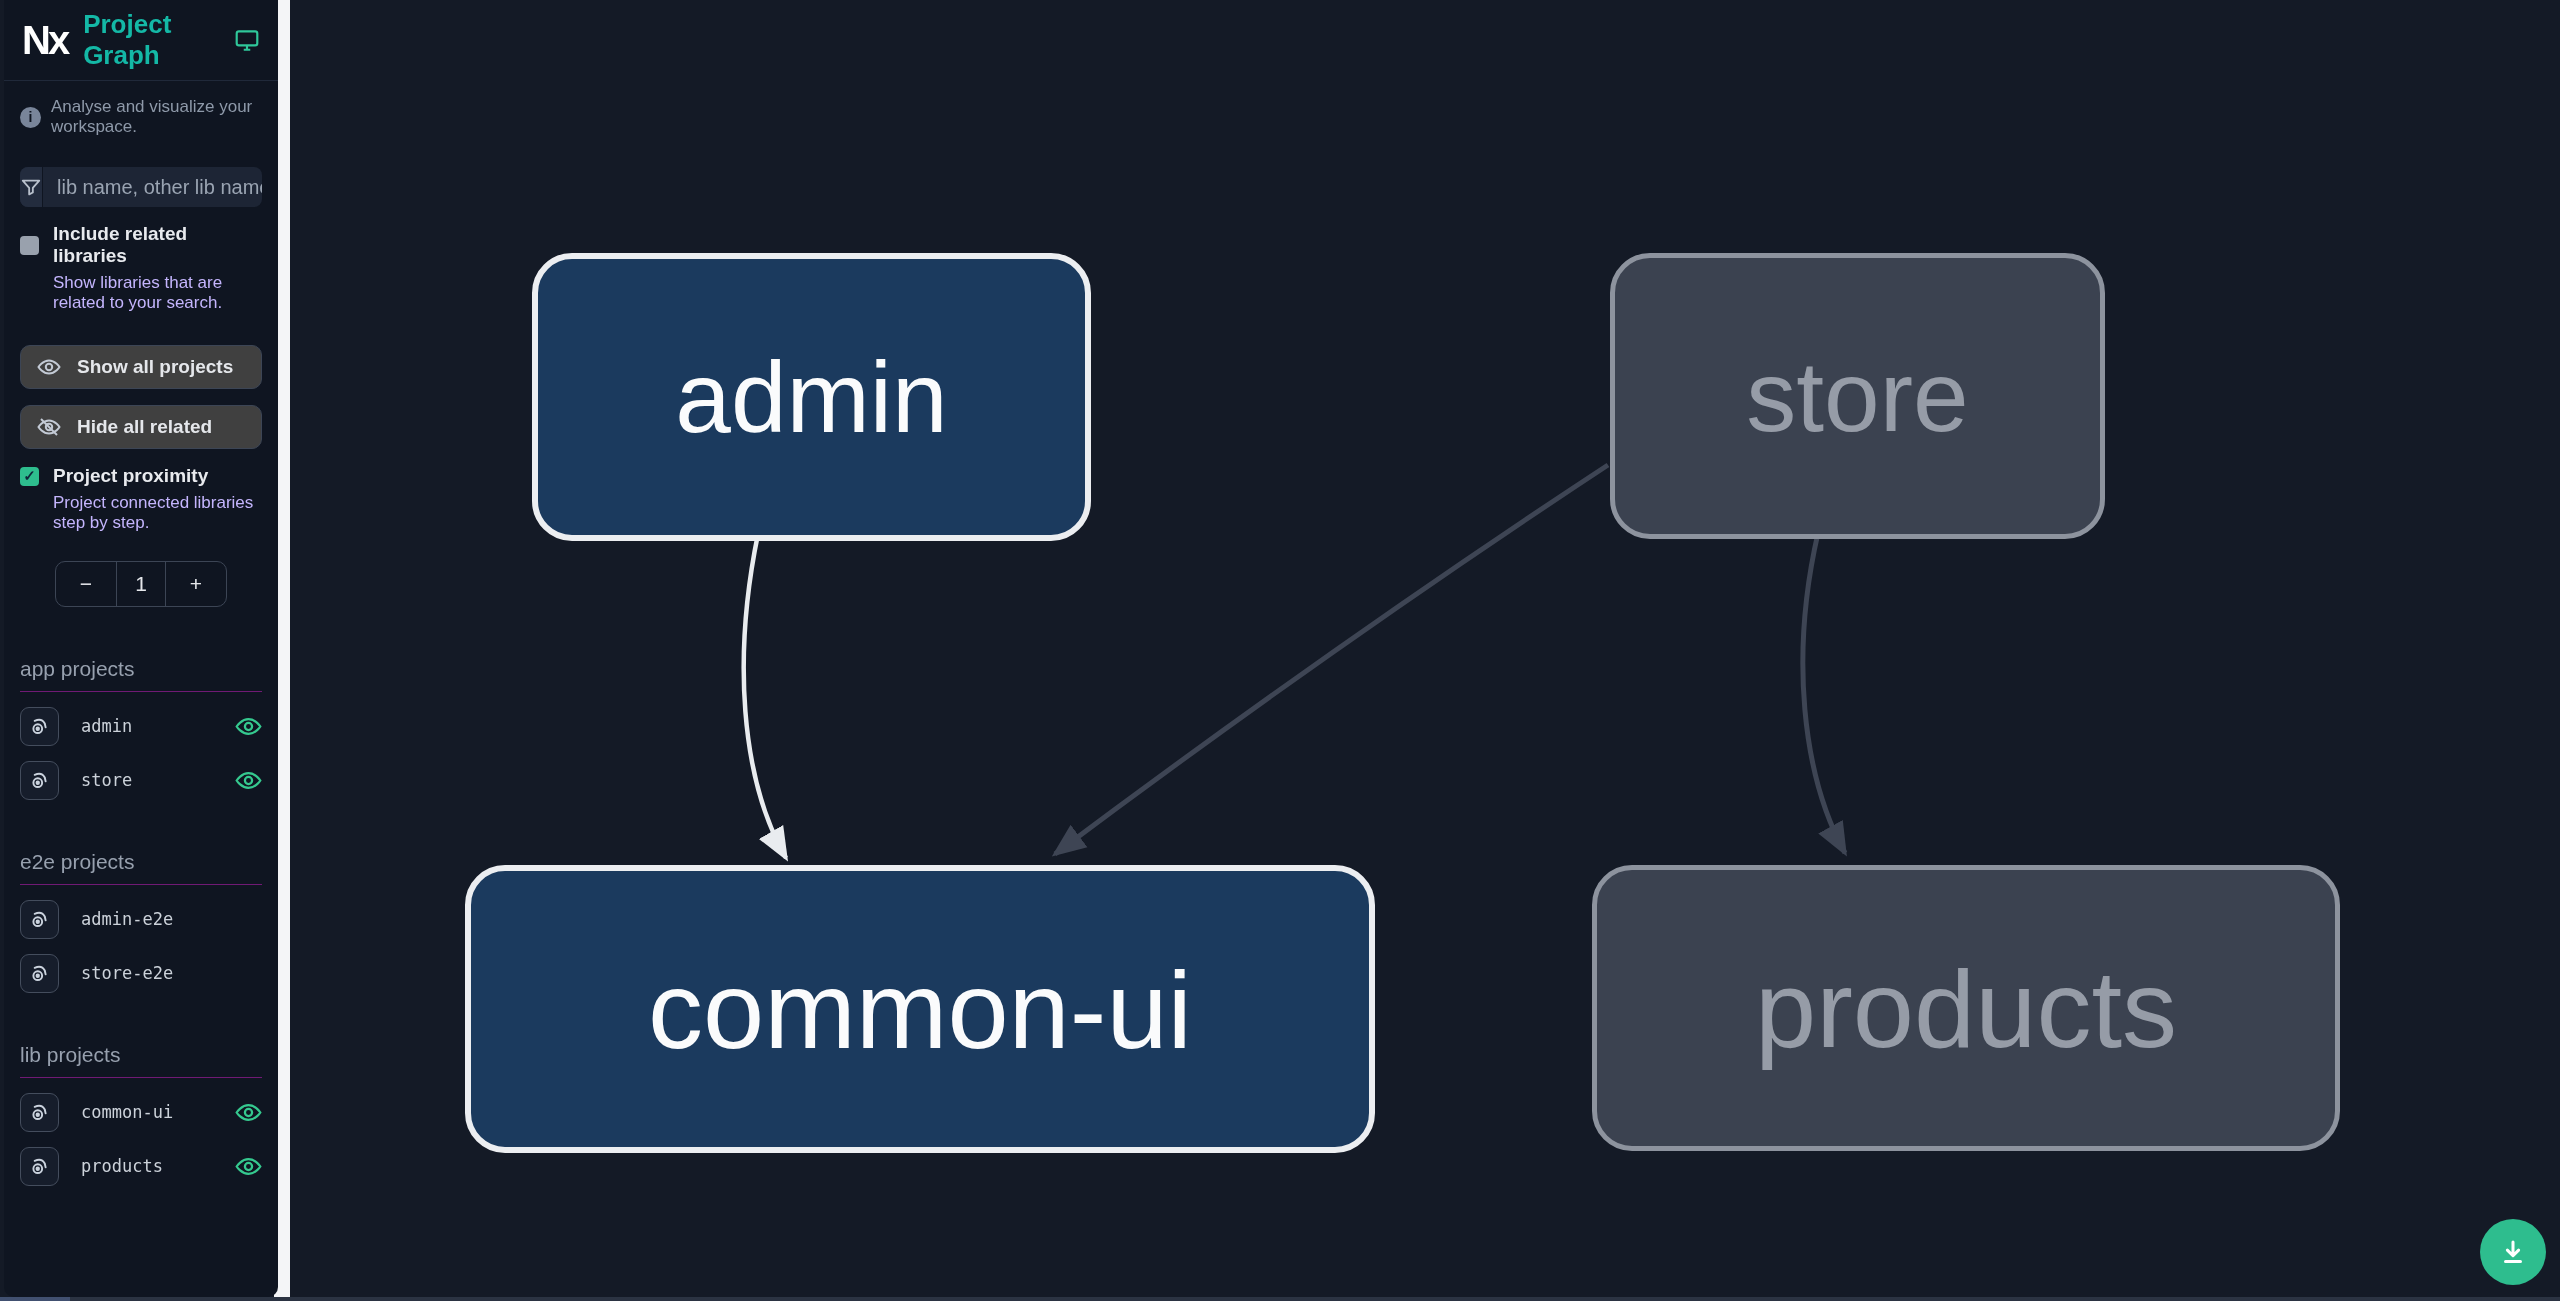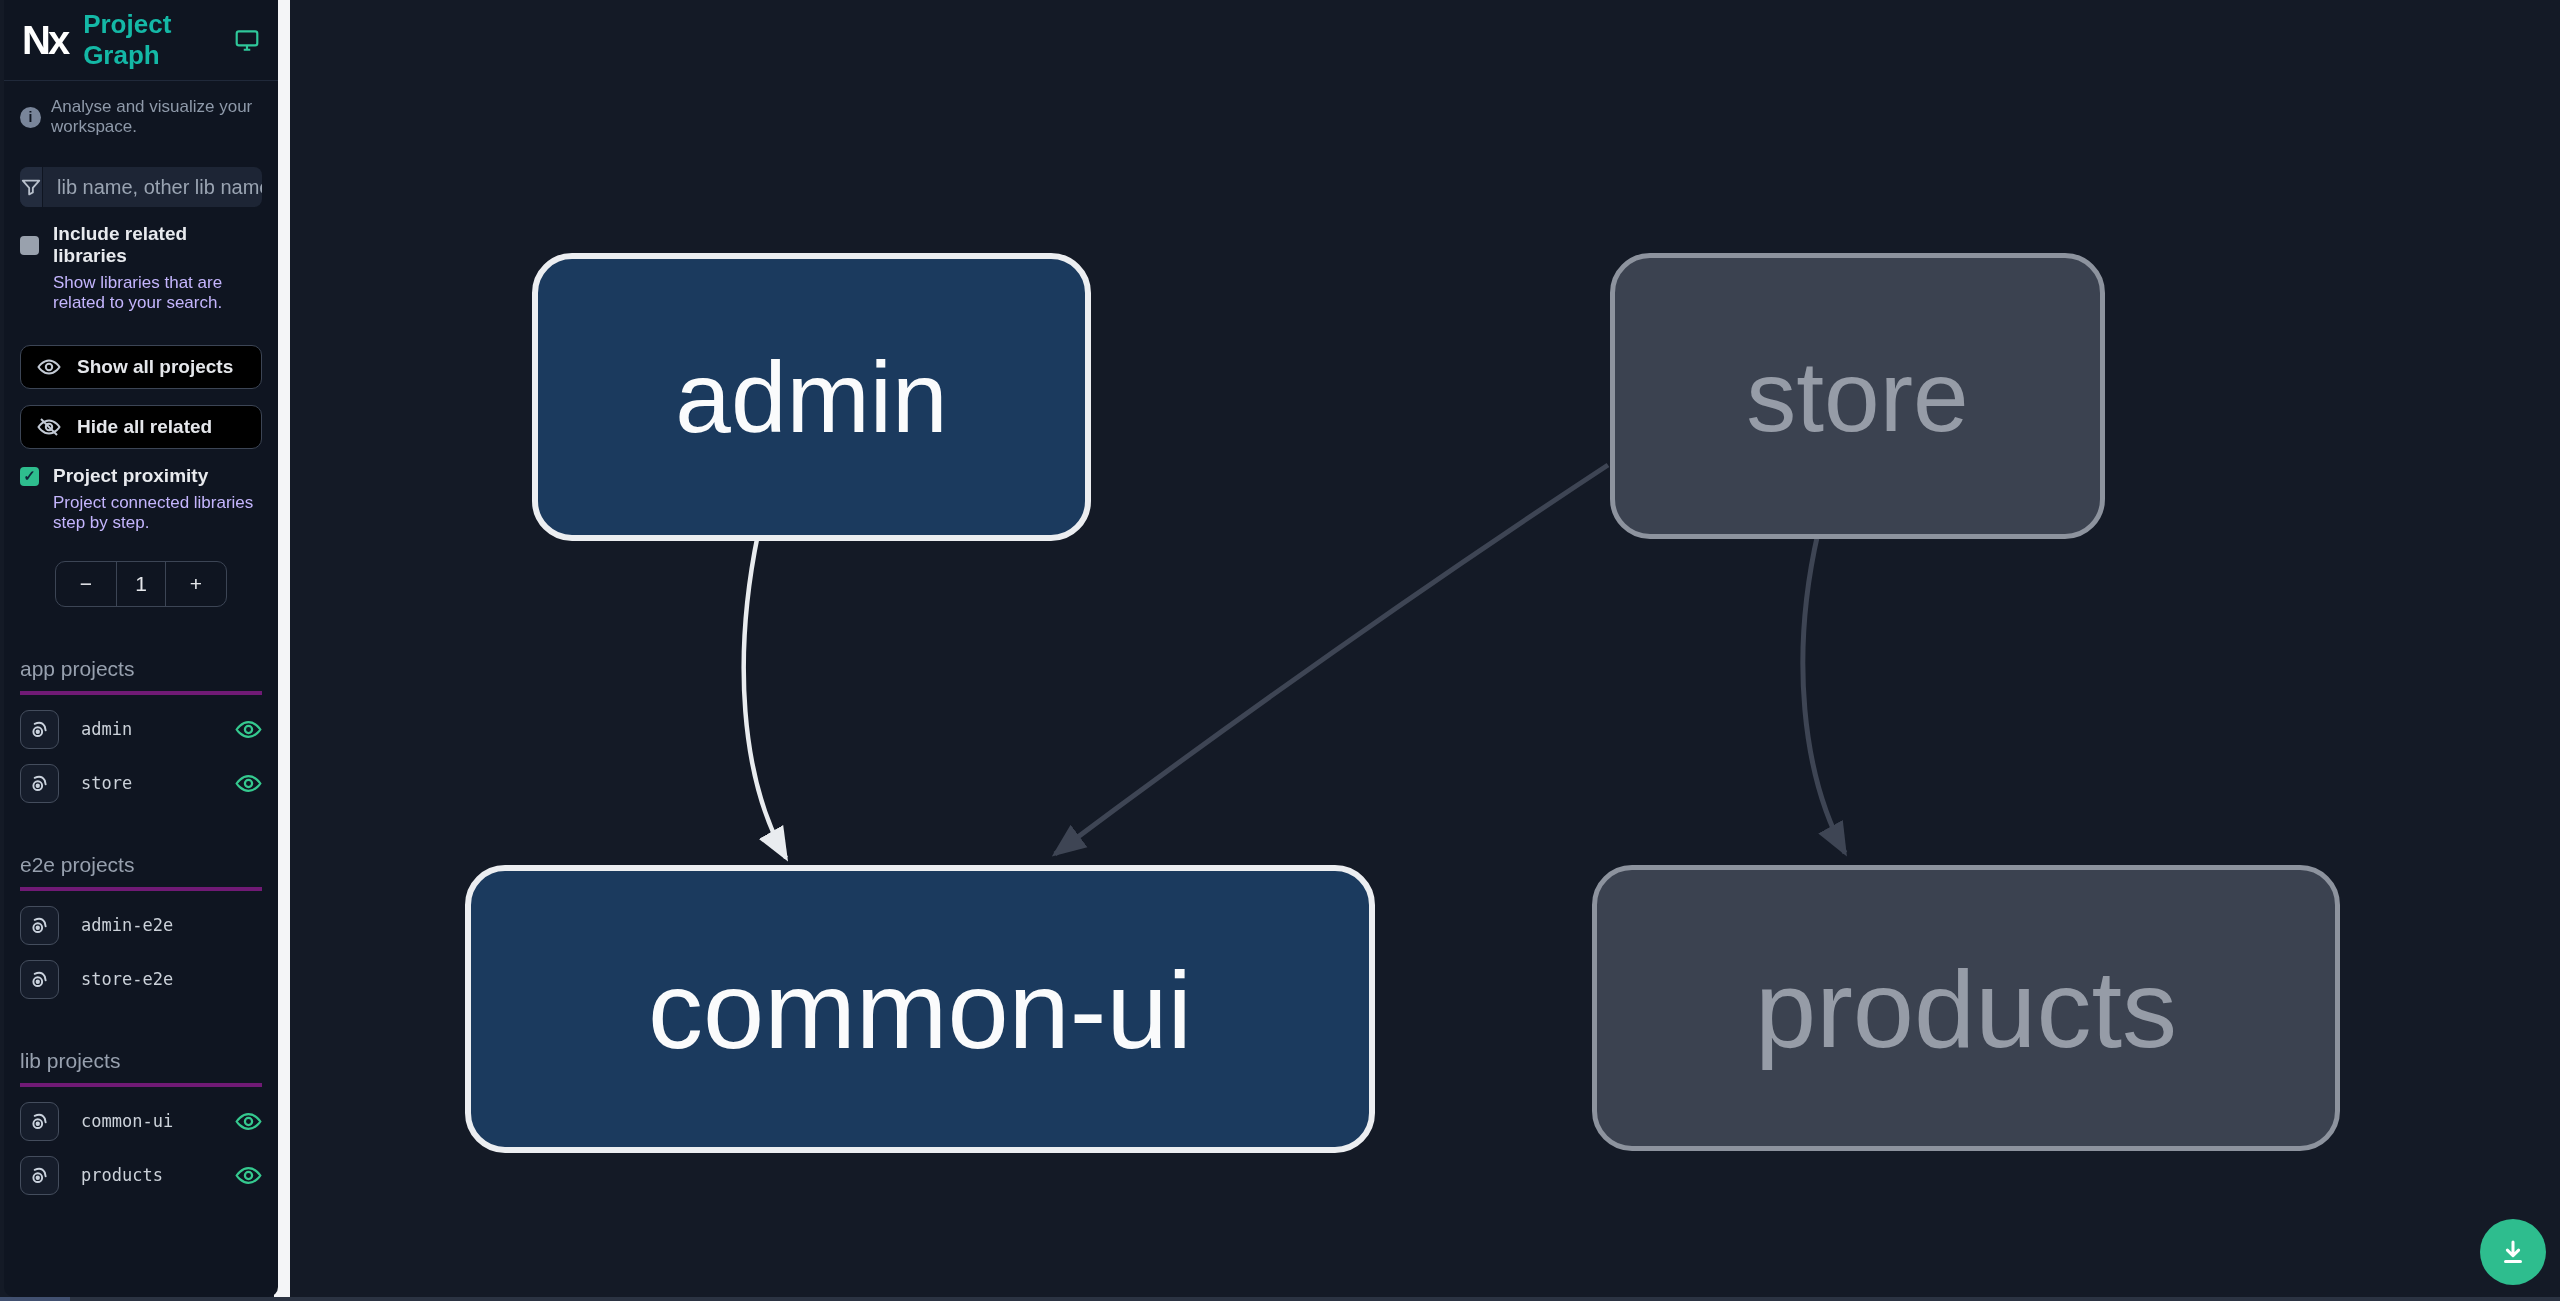"Show all projects" .sb-btn { background: #000000 -> #404040 }
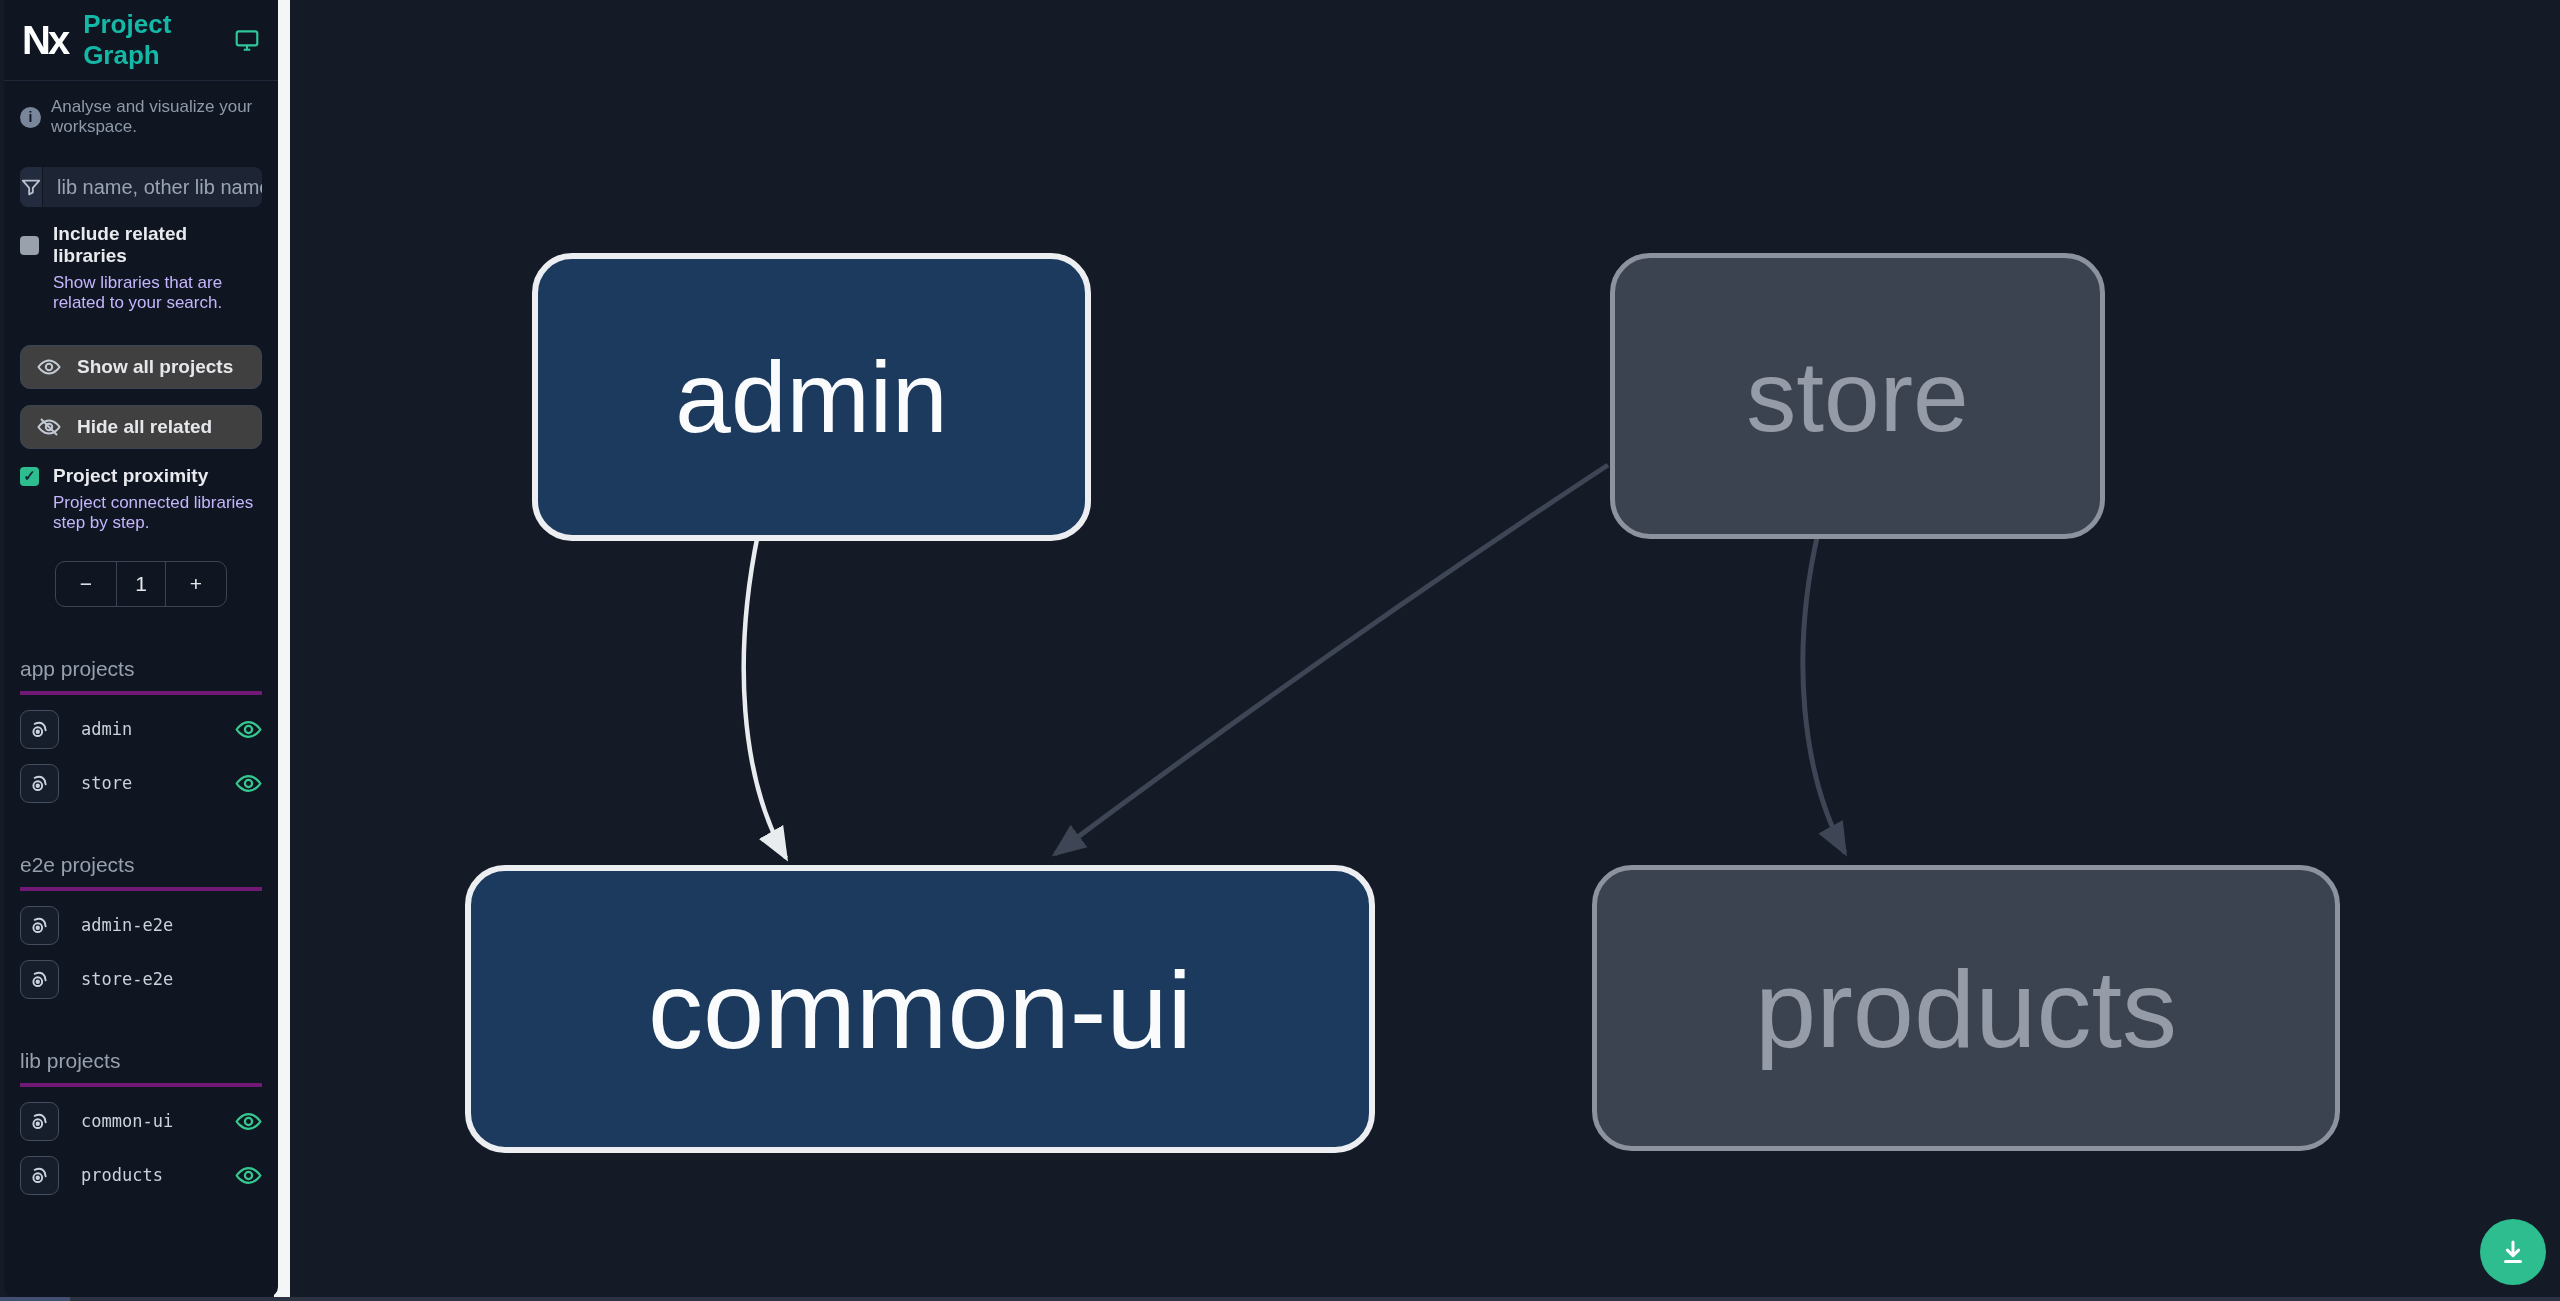"app projects" .section-title { border-bottom: 4px solid #701a75 -> 1px solid #701a75 }
